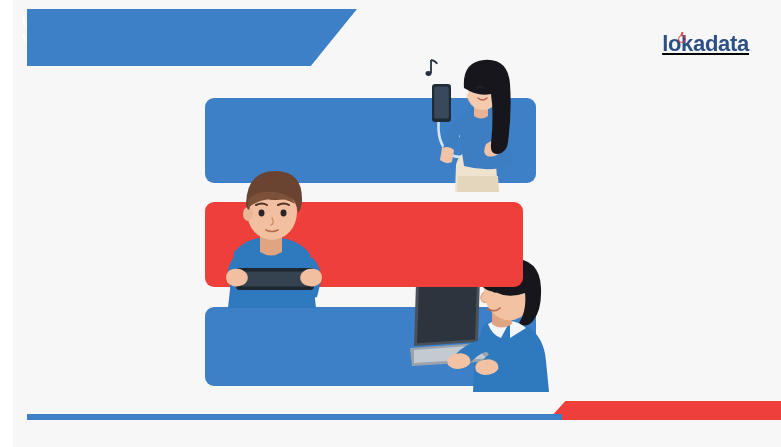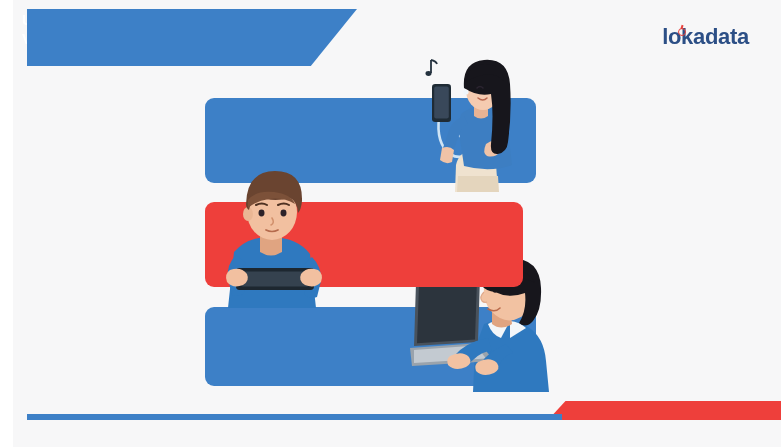"lokadata" #logo { text-decoration: none -> underline; top: 24px -> 31px }
